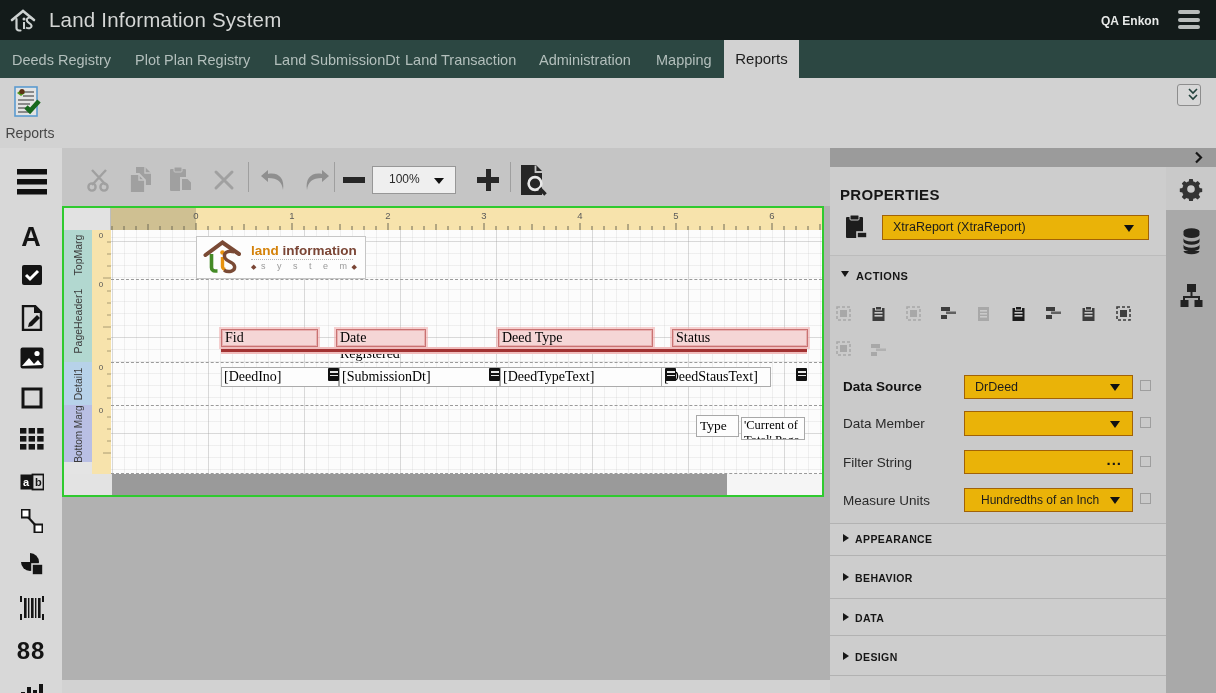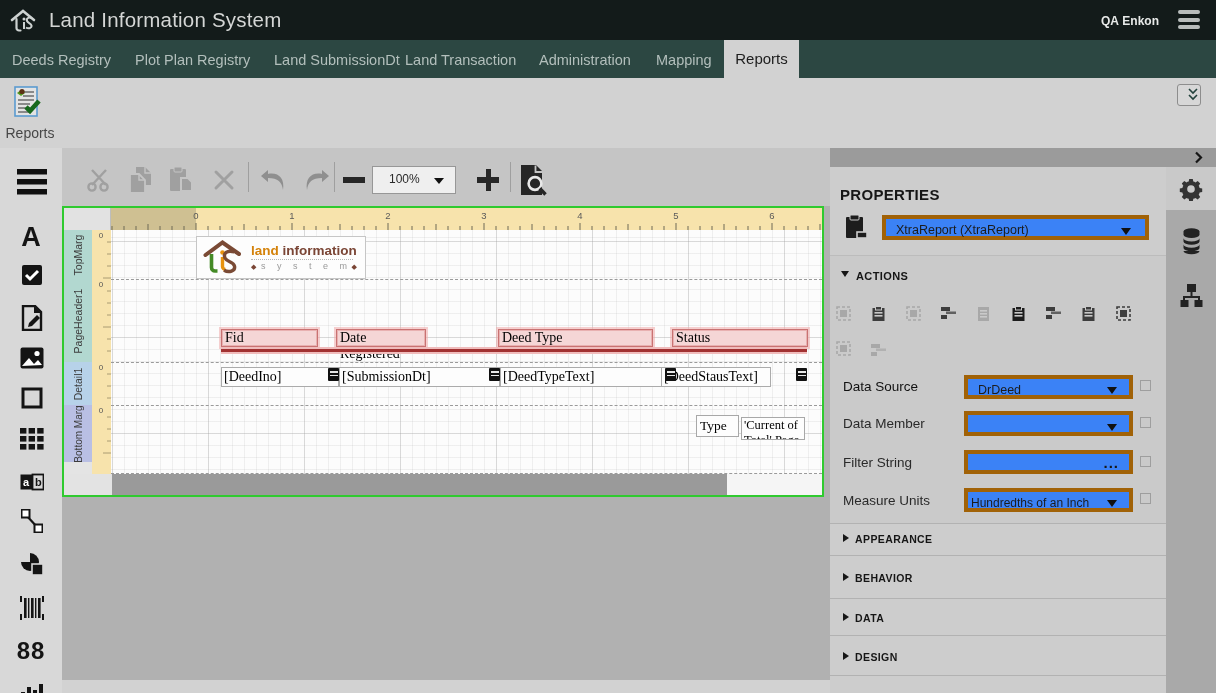"XtraReport (XtraReport)" .ddown { background: #3b82f6 -> #eab308; border: 4px solid #a16207 -> 1px solid #a16207 }
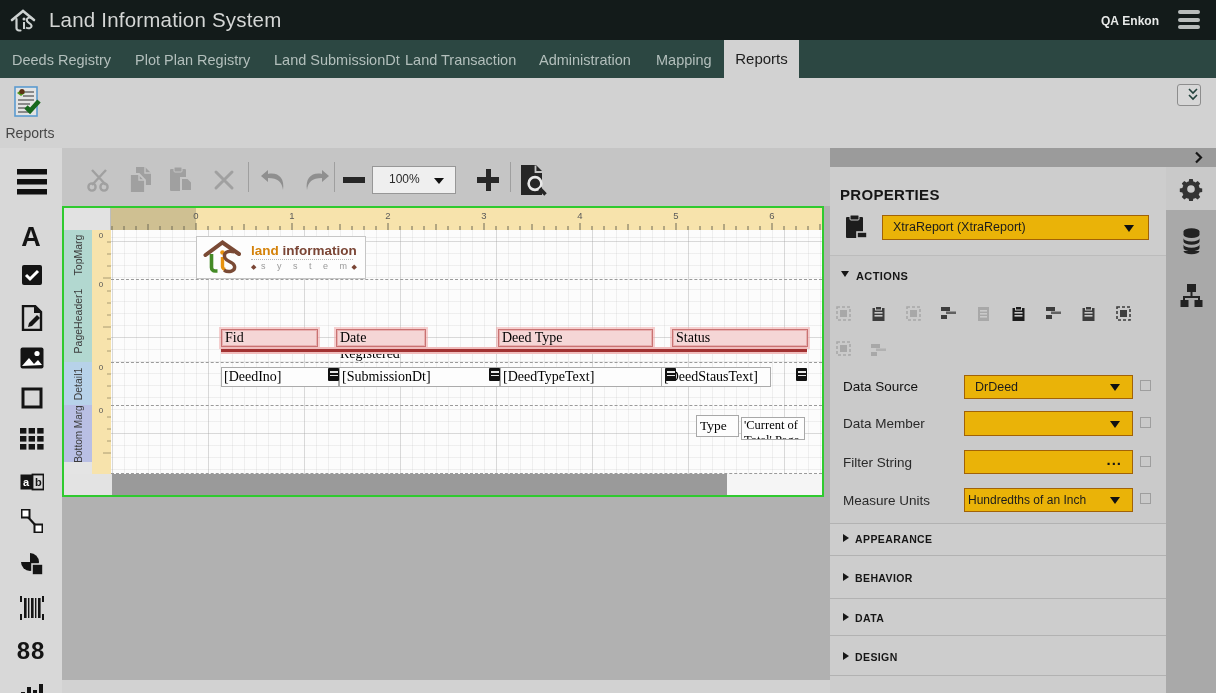"Data Source" div.flabel { font-weight: normal -> bold }
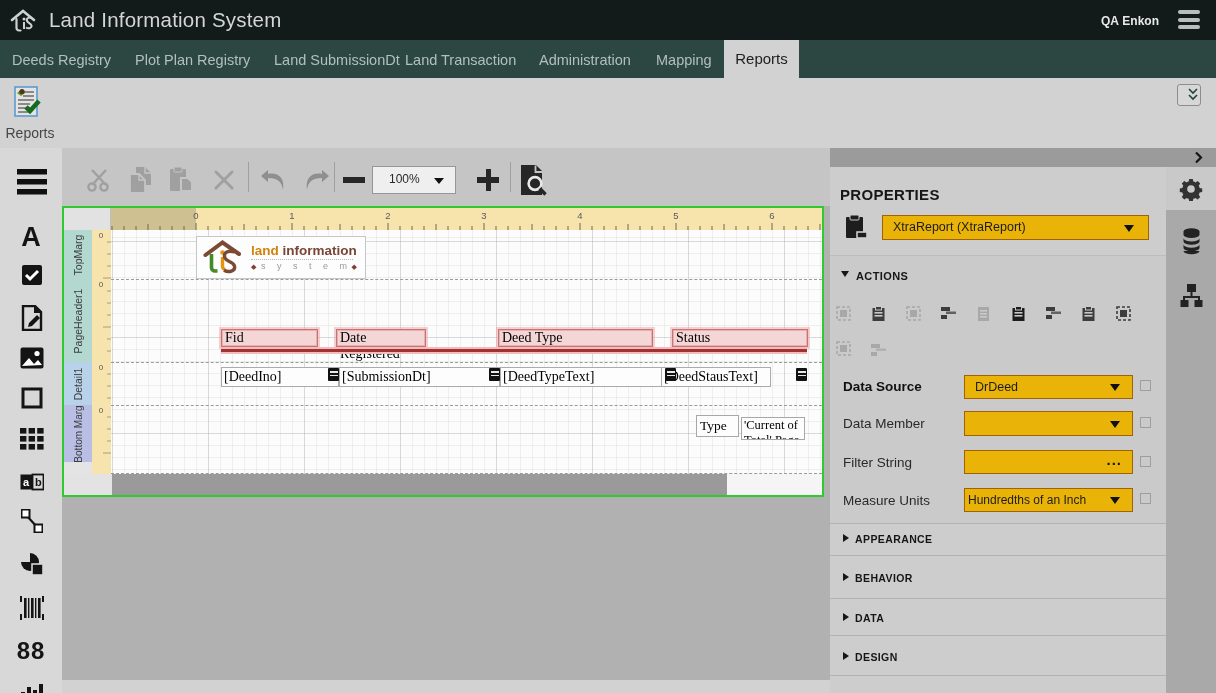"Hundredths of an Inch" div.ddown { padding-left: 3px -> 16px }
